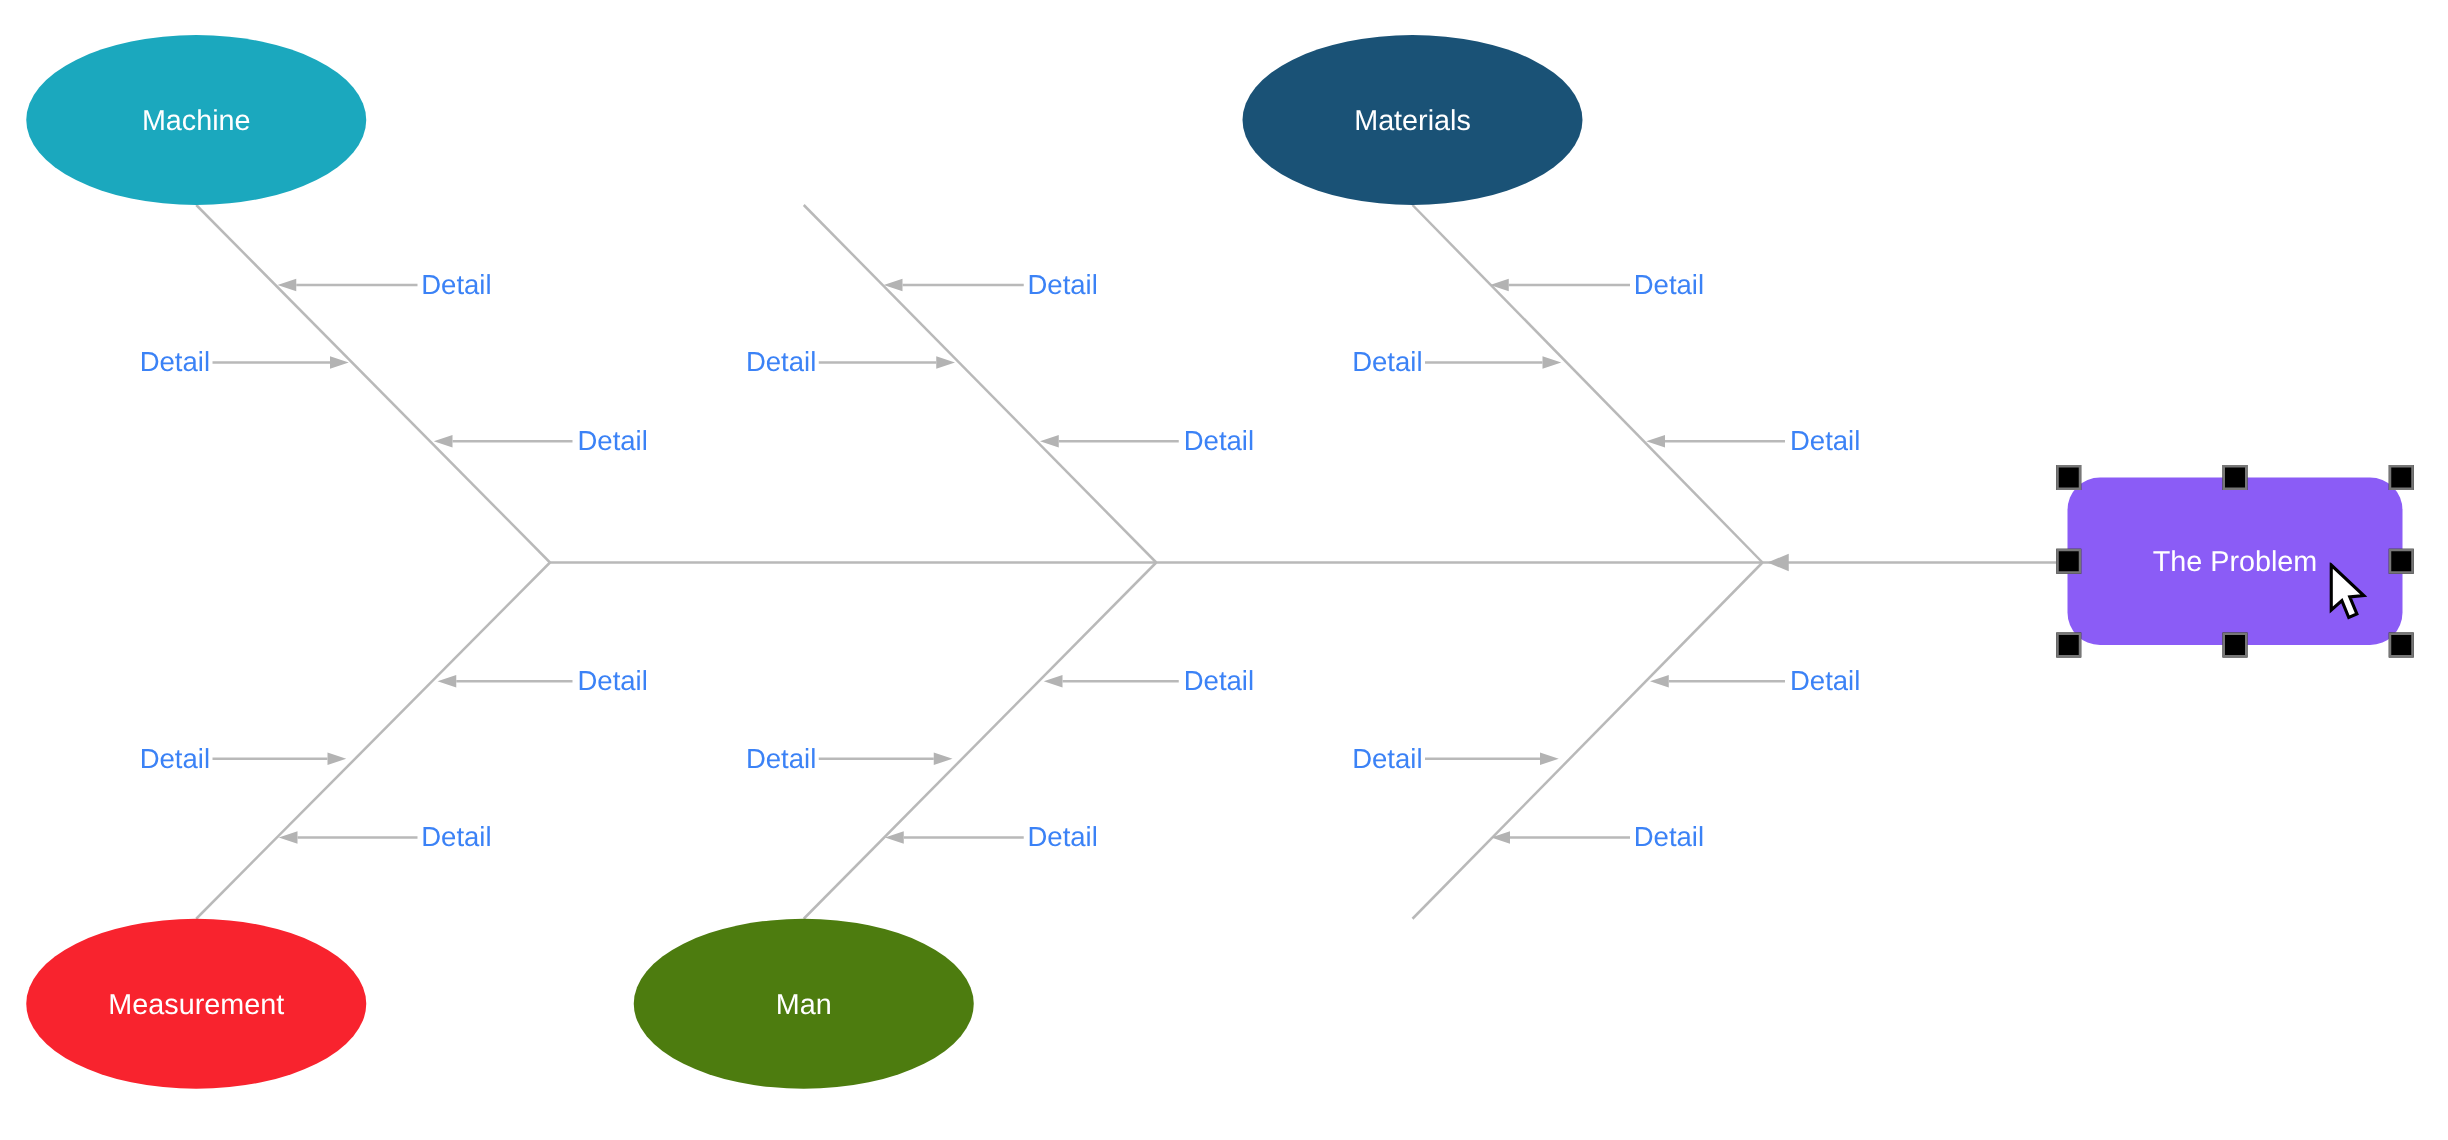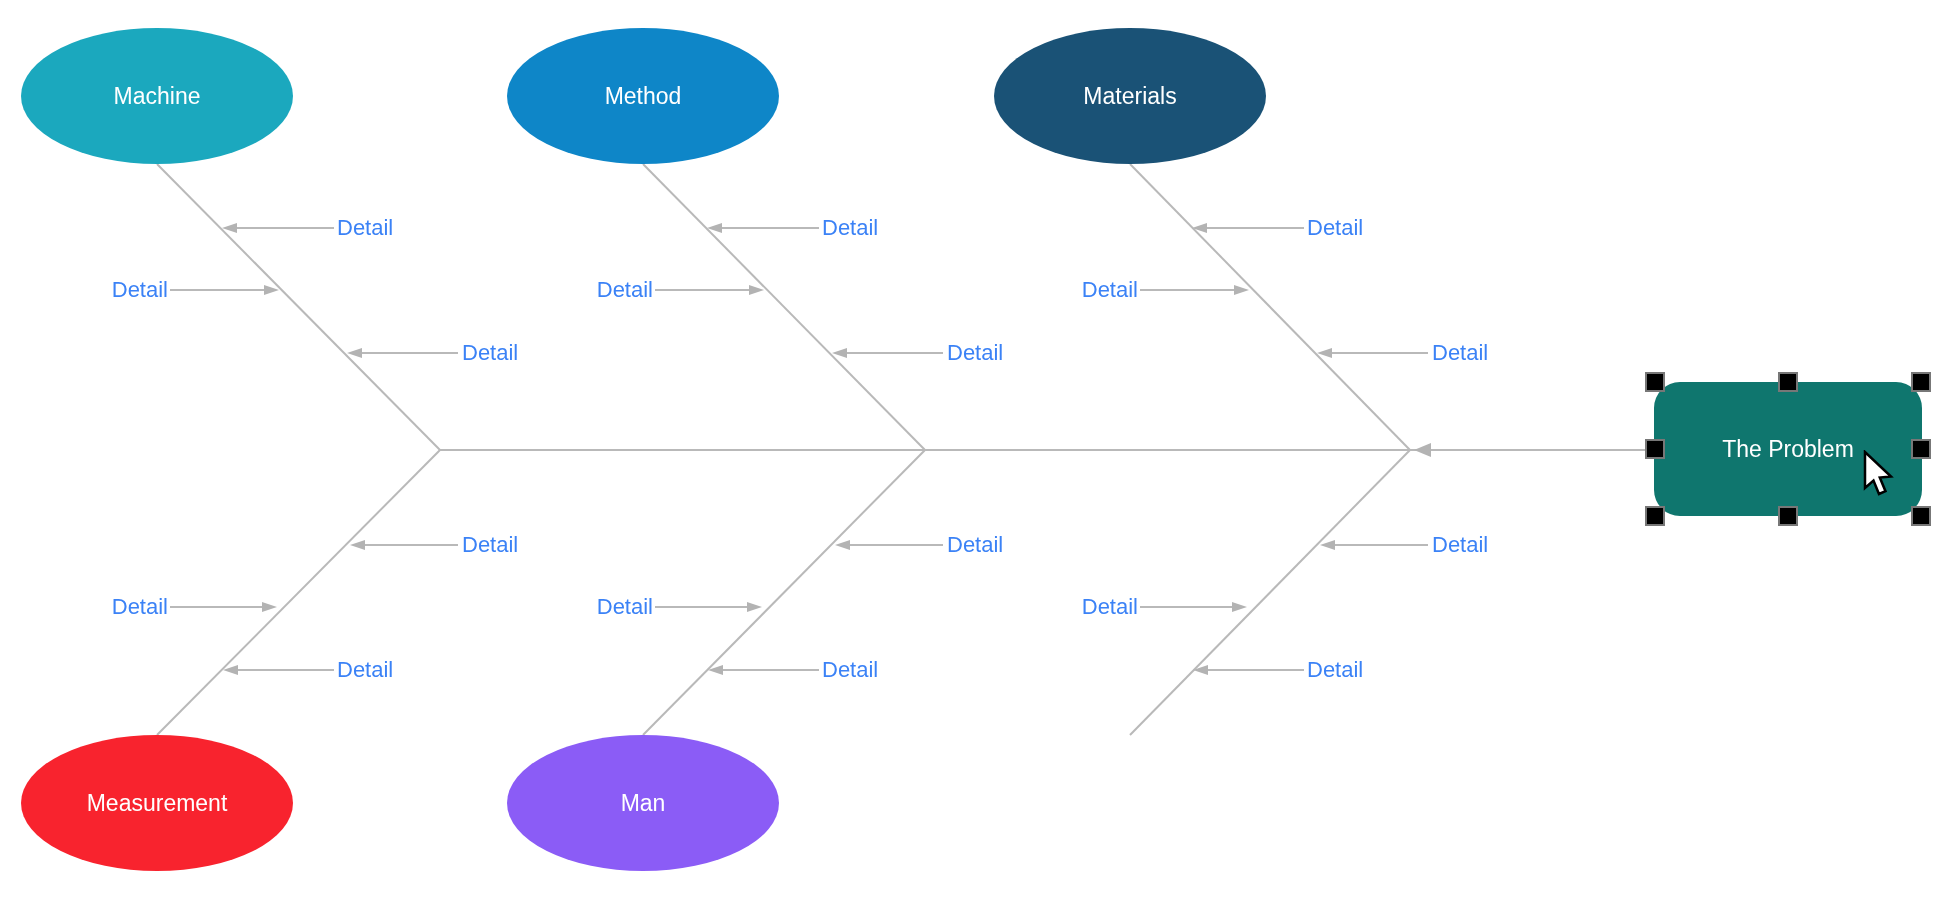"Method" div.node { html: <div> <span>Method</span> </div> -> none }
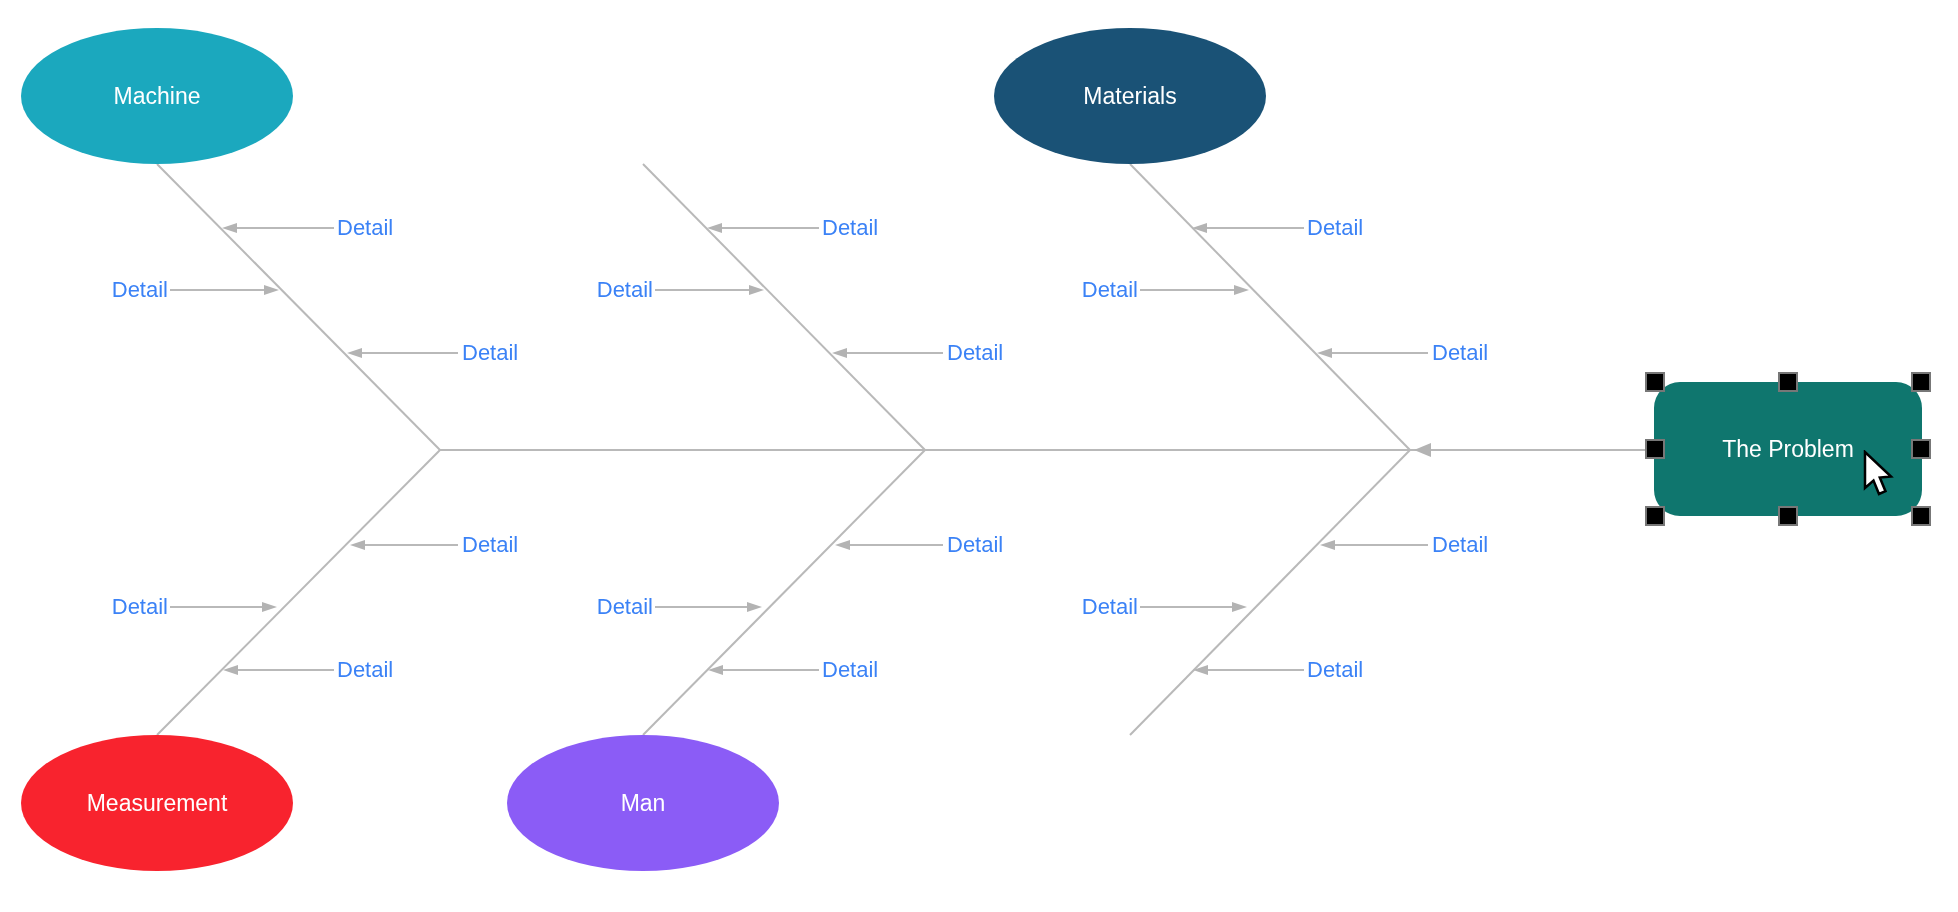"The Problem" div.node { background-color: #0f766e -> #8b5cf6 }
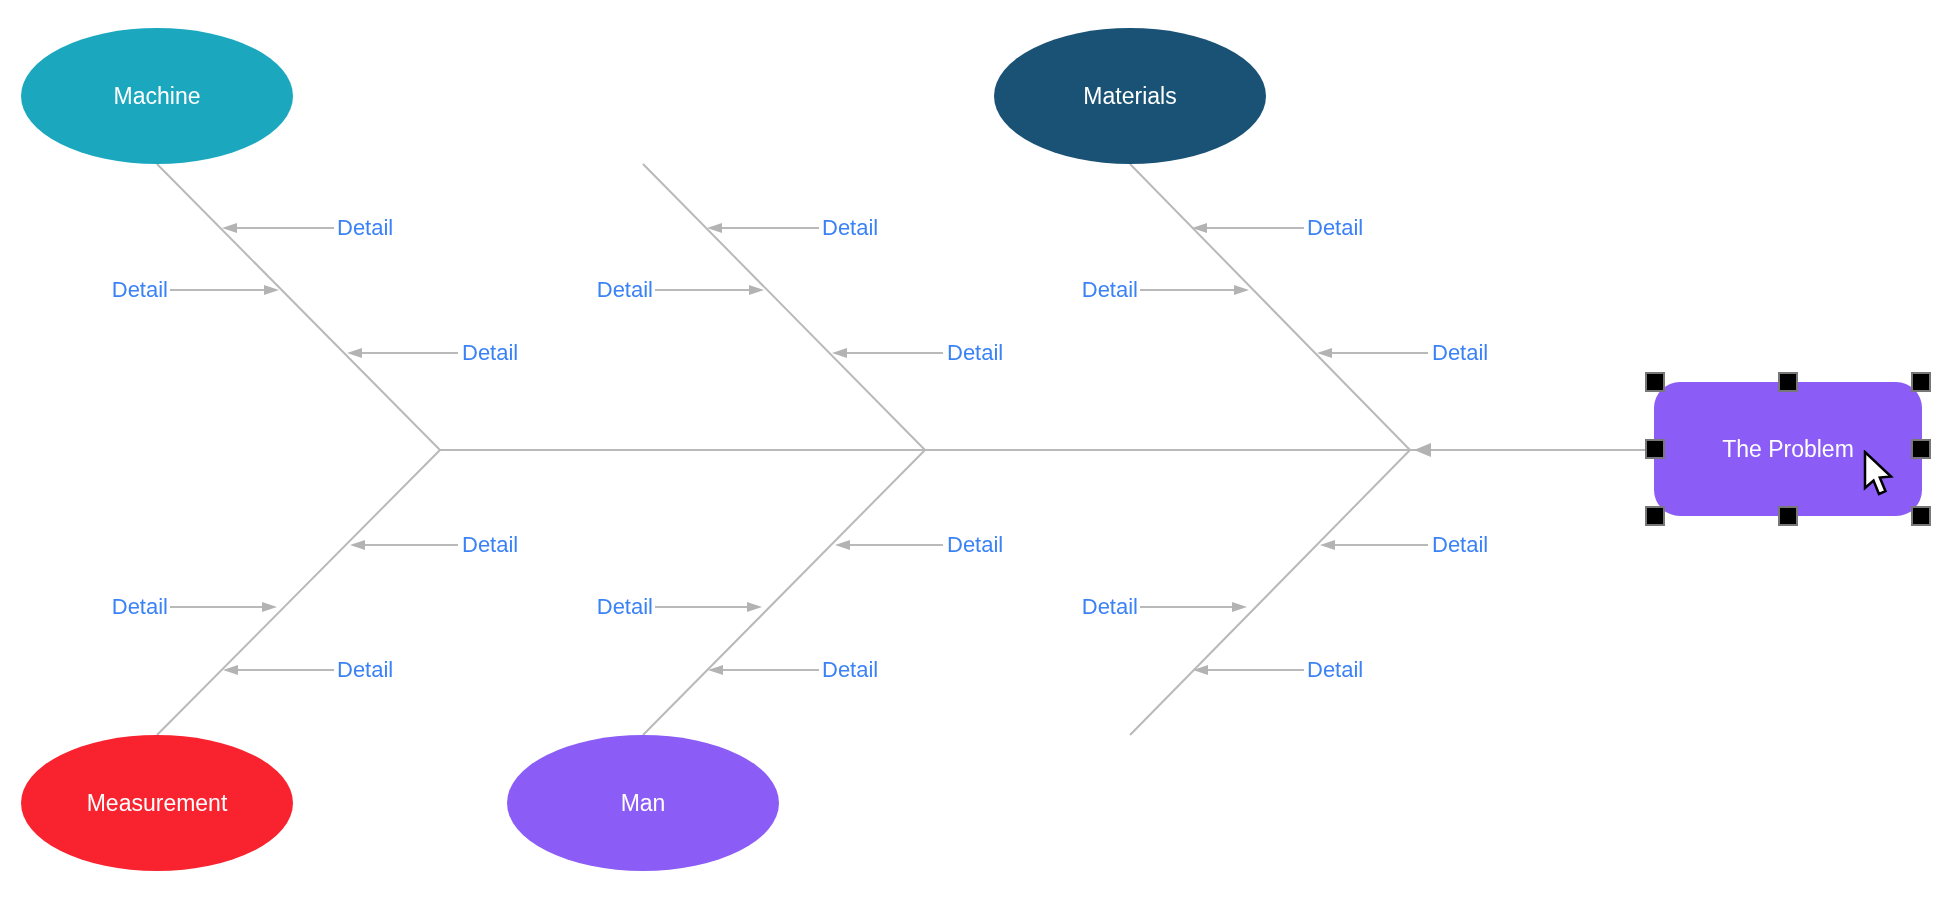"Man" div.node { background-color: #8b5cf6 -> #4d7c0f }
